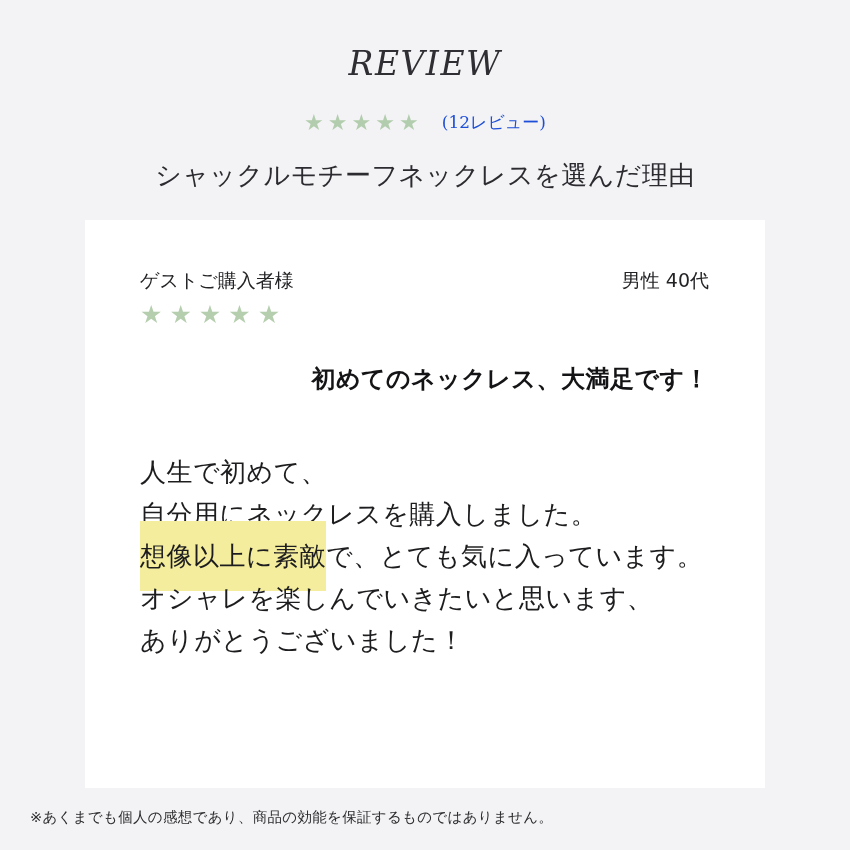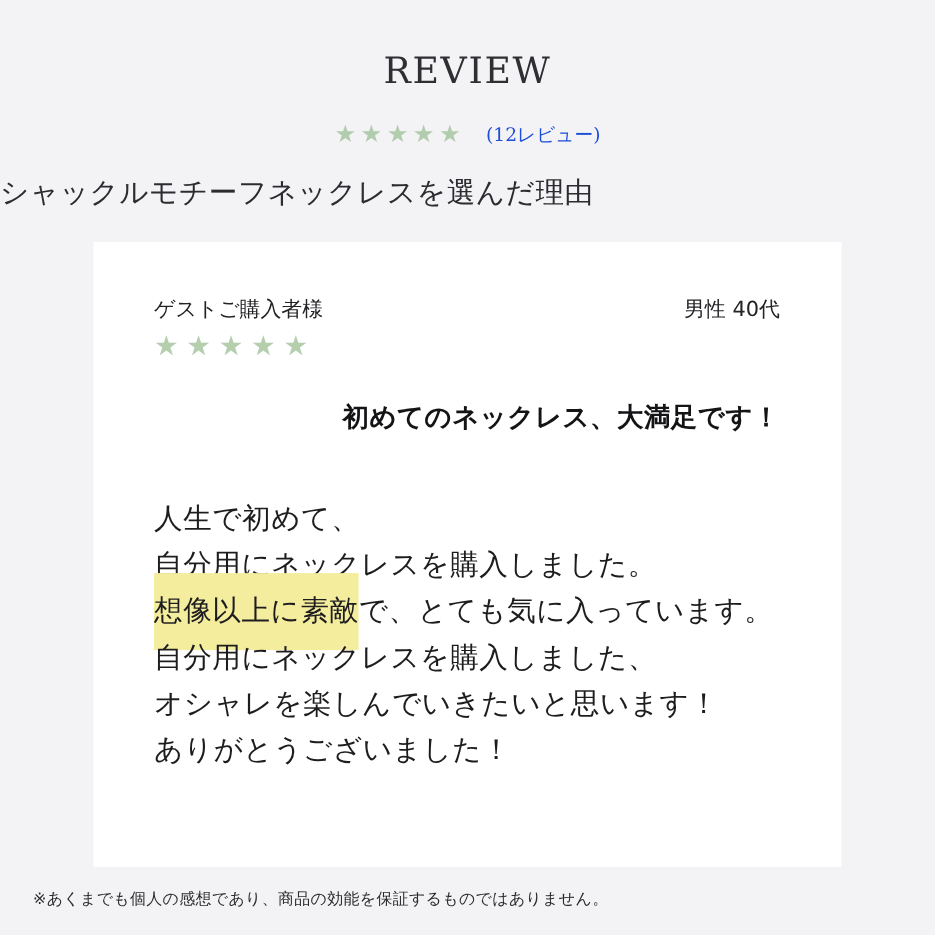"REVIEW" .section-title { font-style: none -> italic }
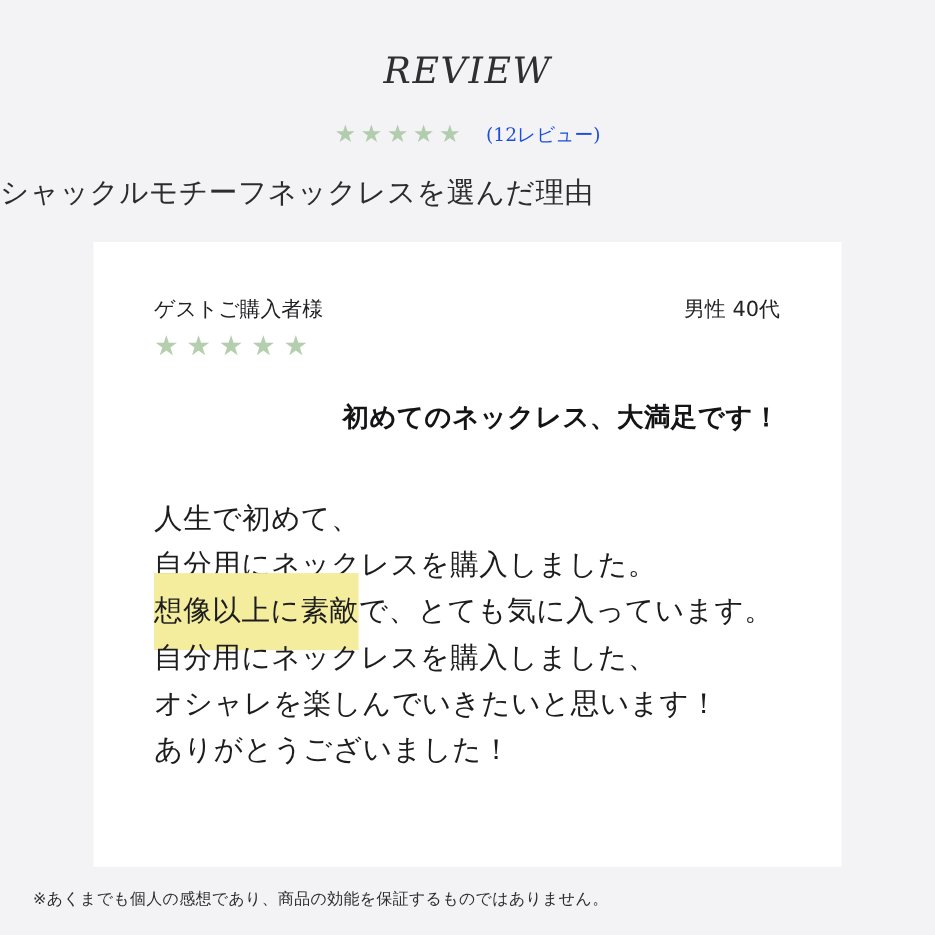"シャックルモチーフネックレスを選んだ理由" .page-heading { text-align: left -> center }
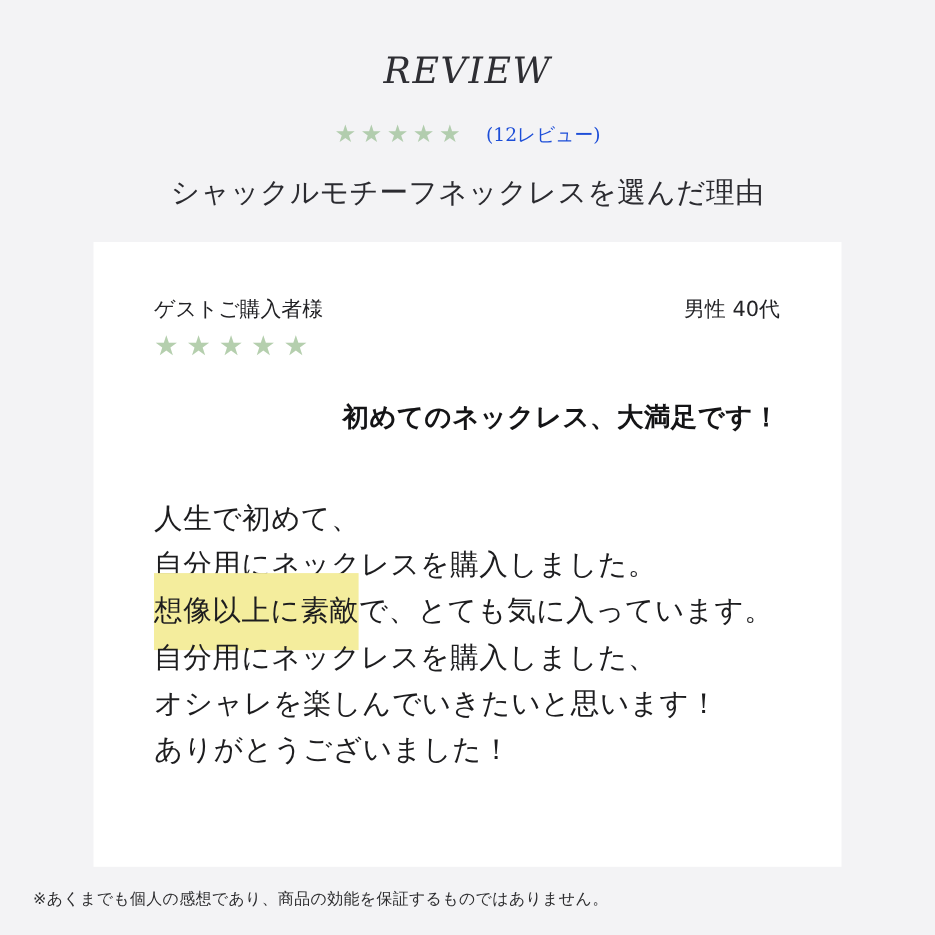"自分用にネックレスを購入しました、" div { text: 自分用にネックレスを購入しました -> オシャレを楽しんでいきたいと思います }
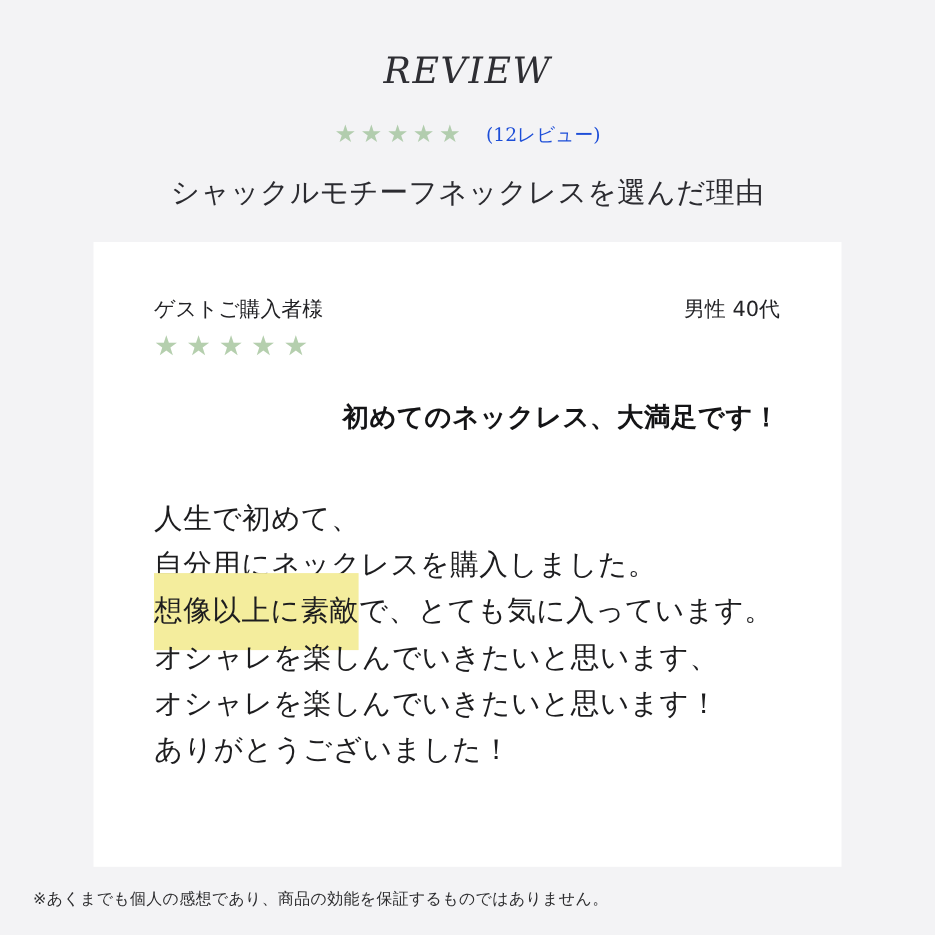"オシャレを楽しんでいきたいと思います！" div { html: <div>オシャレを楽しんでいきたいと思います！</div> -> none }
